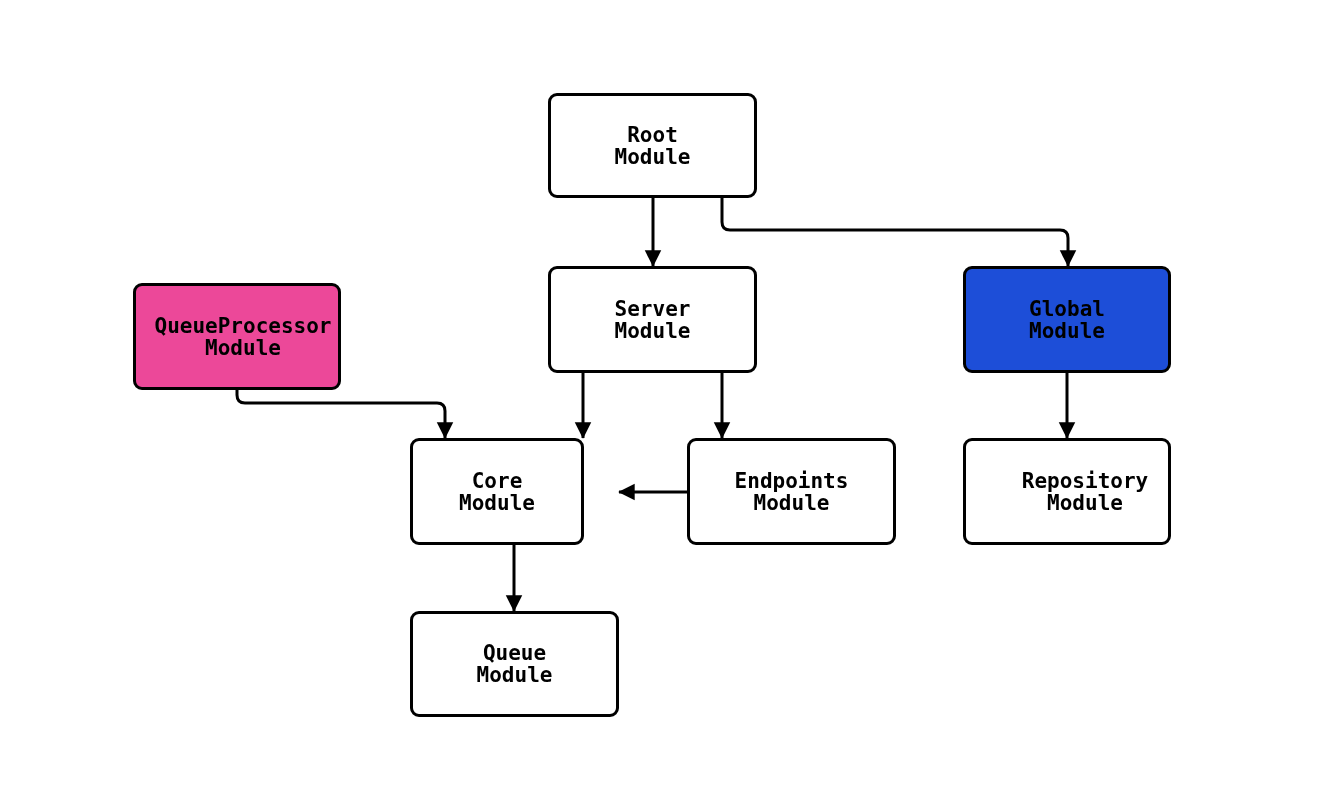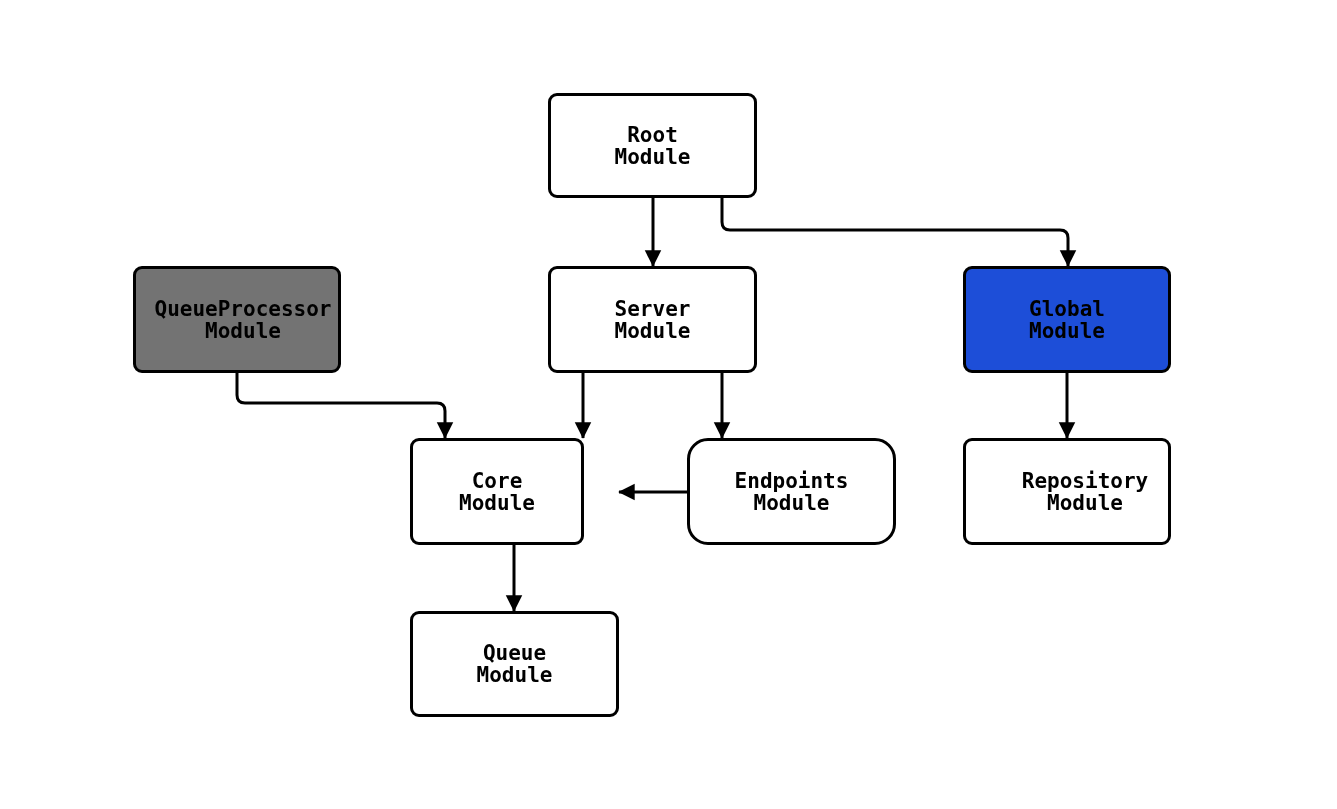"QueueProcessor" div.node { background: #737373 -> #ec4899; top: 266px -> 283px }
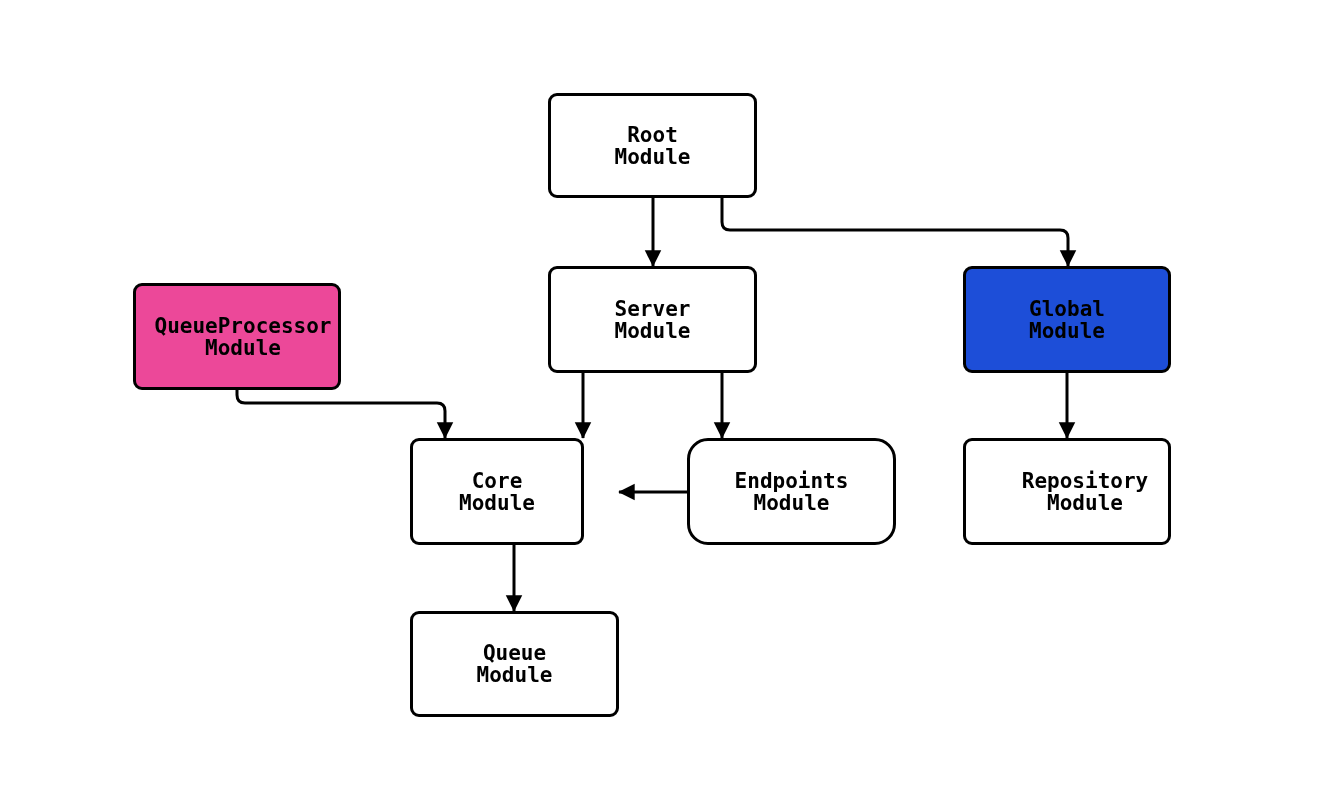"Endpoints" div.node { border-radius: 21px -> none }
